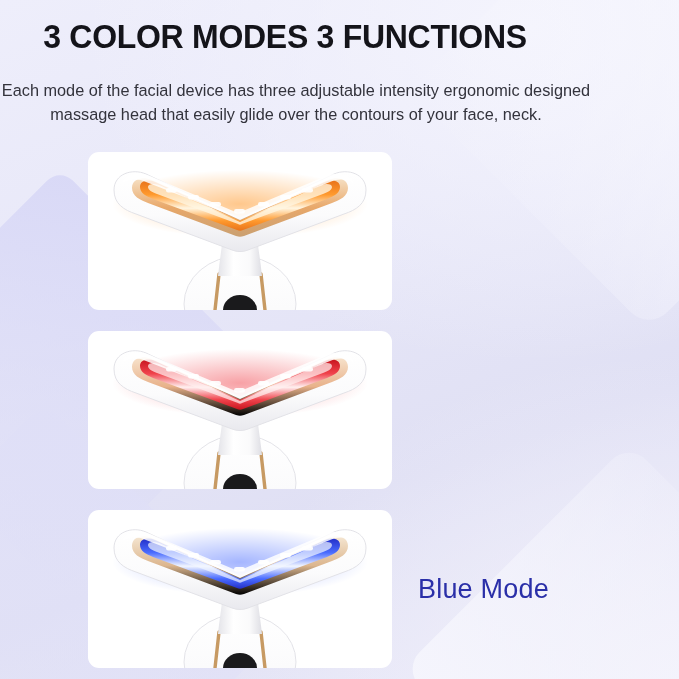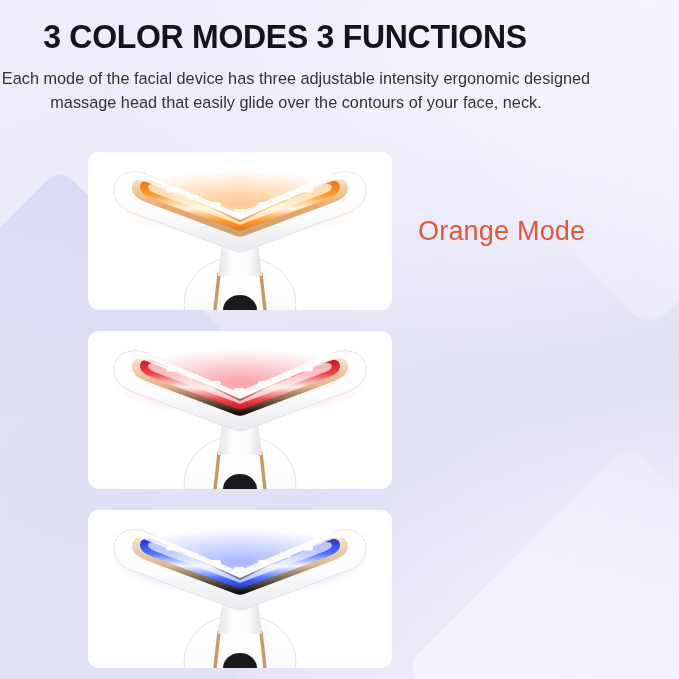"Each mode of the facial" .subtitle { margin: 4px auto -> 16px auto }
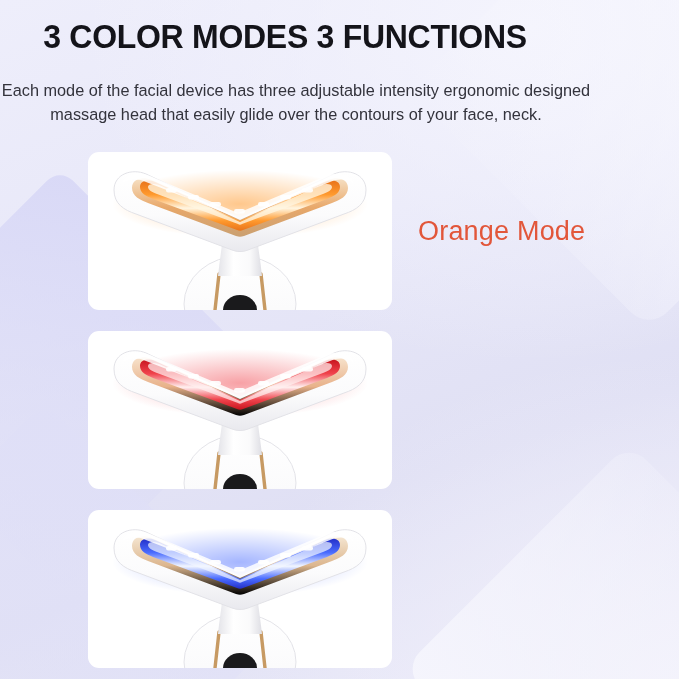"Orange Mode" div.mode-label { html: <div>Orange Mode</div> -> none }
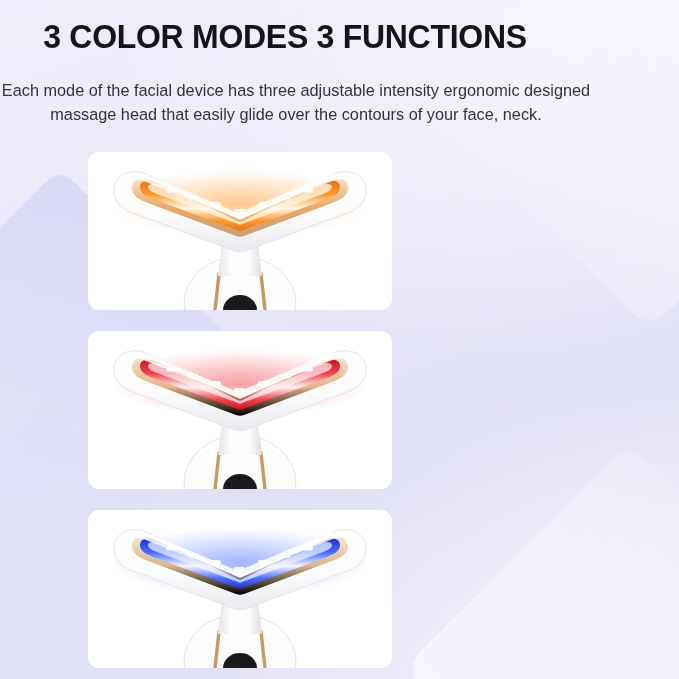"Blue Mode" div.mode-label { html: none -> <div>Blue Mode</div> }
